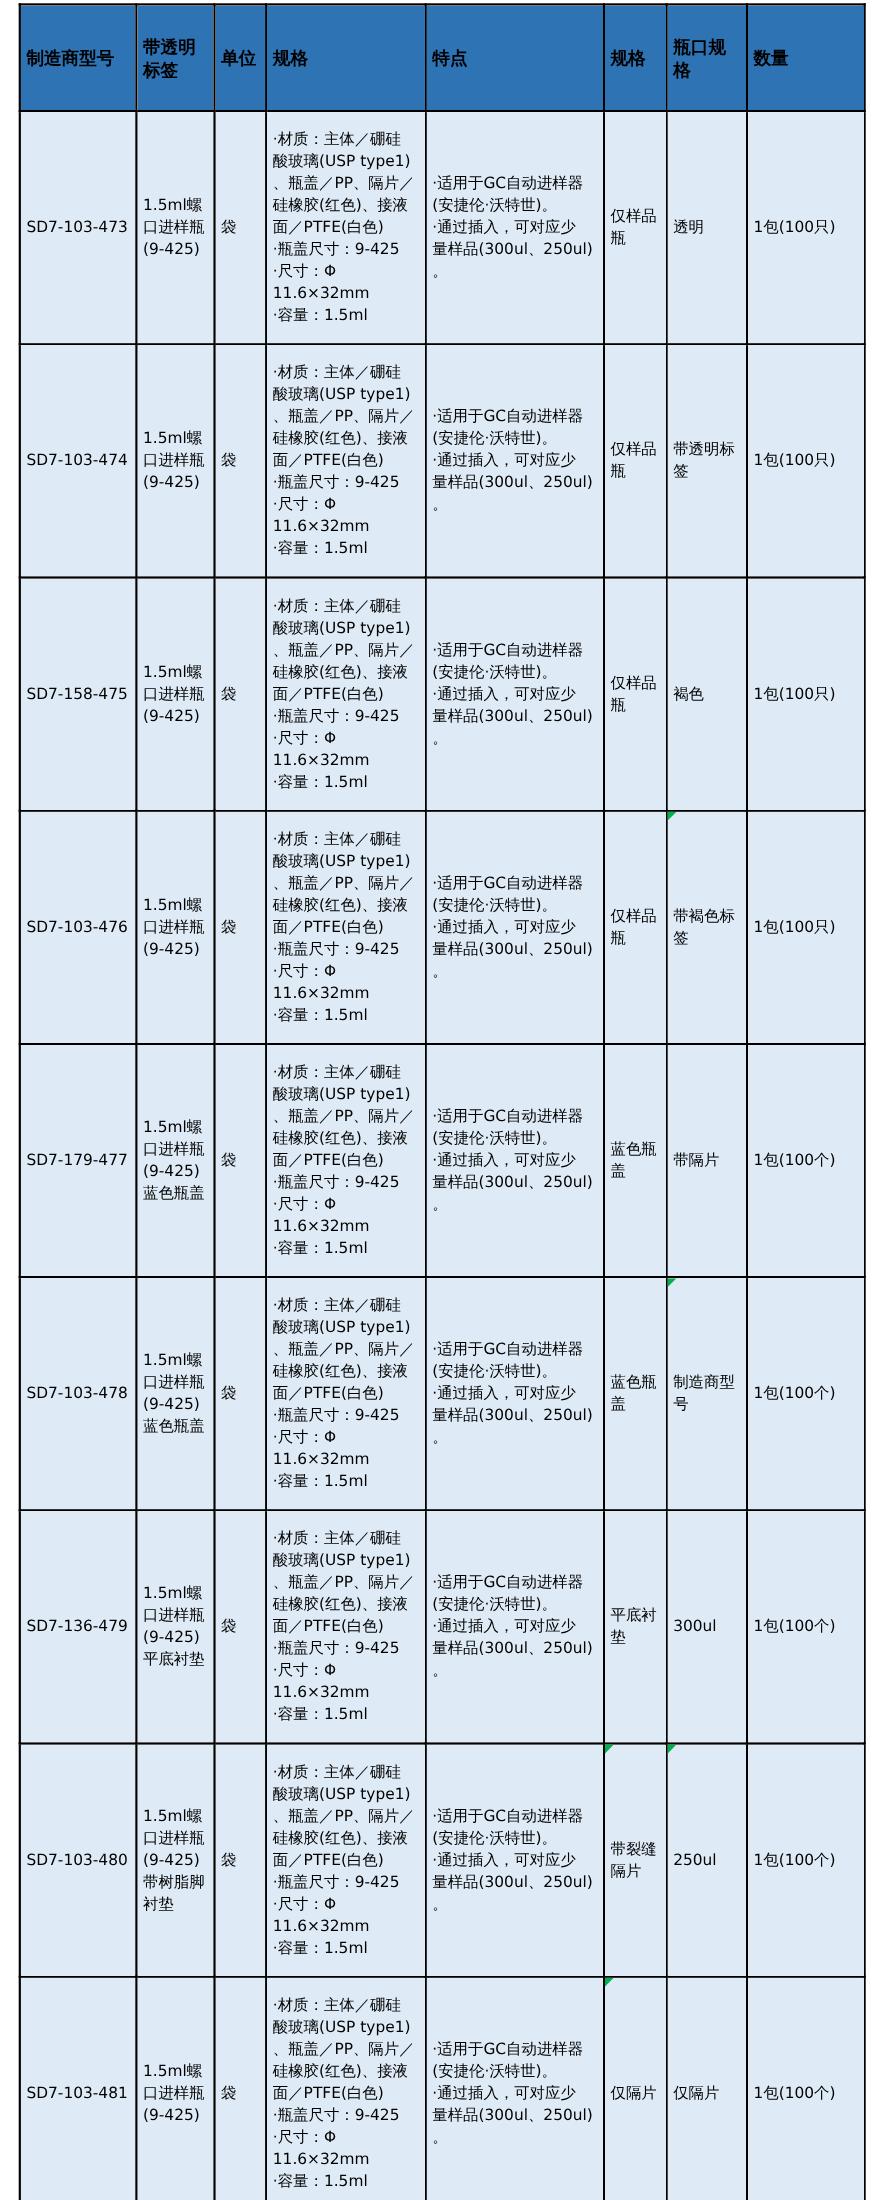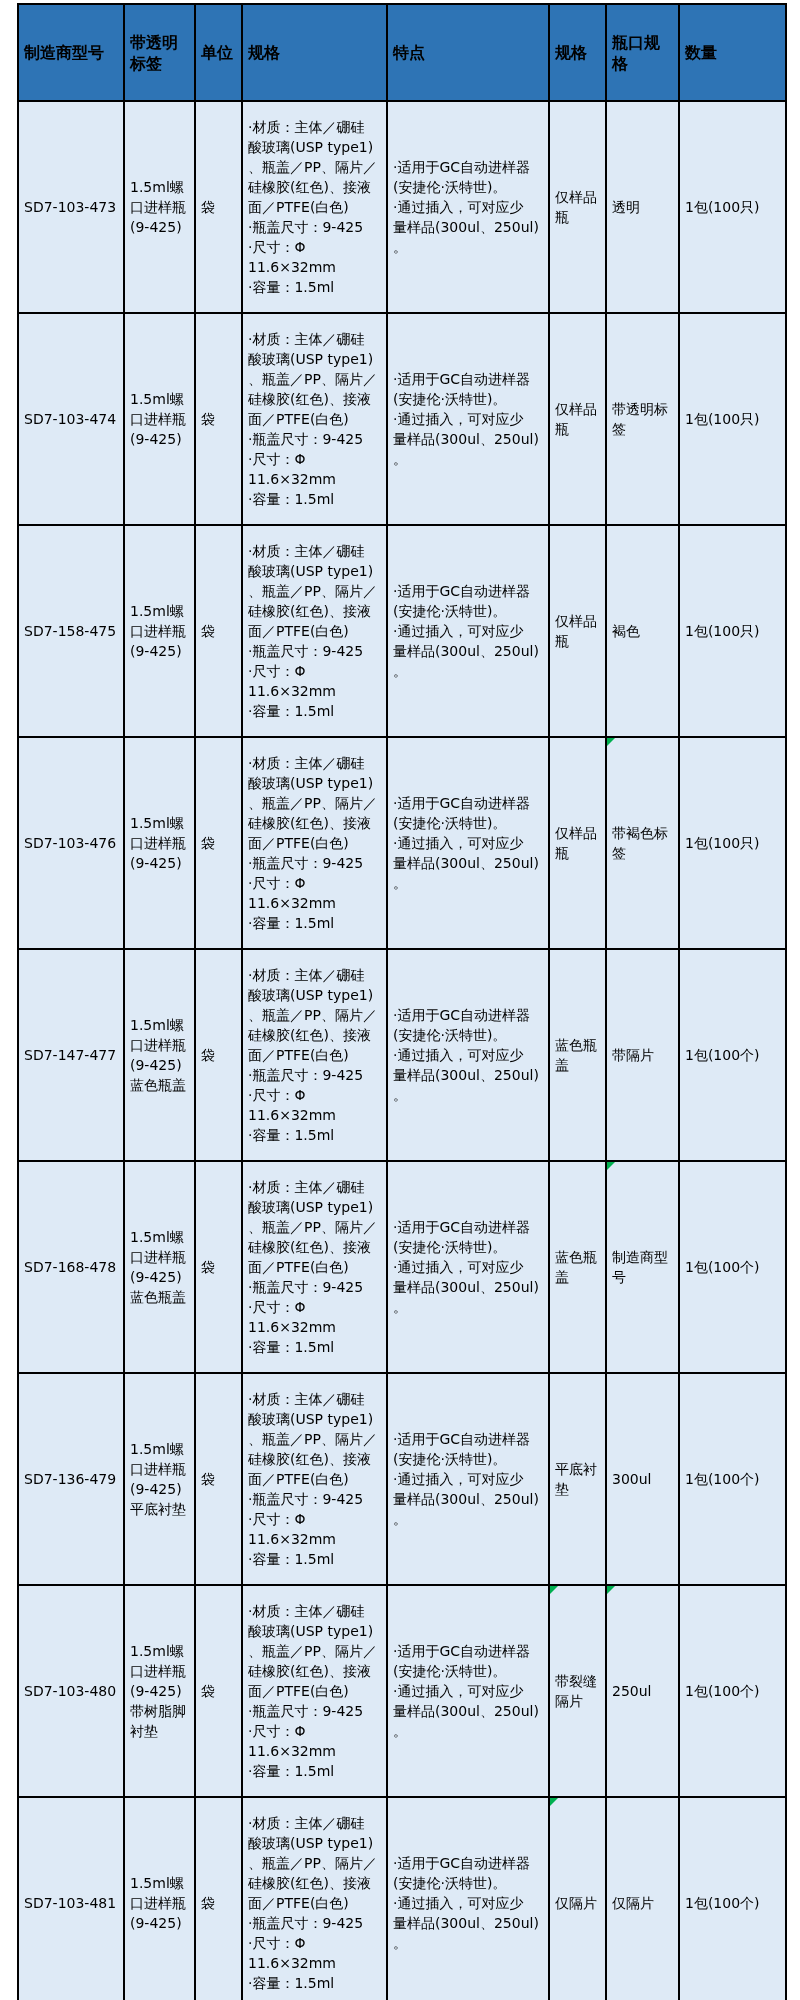"SD7-147-477" span { text: SD7-147-477 -> SD7-179-477 }
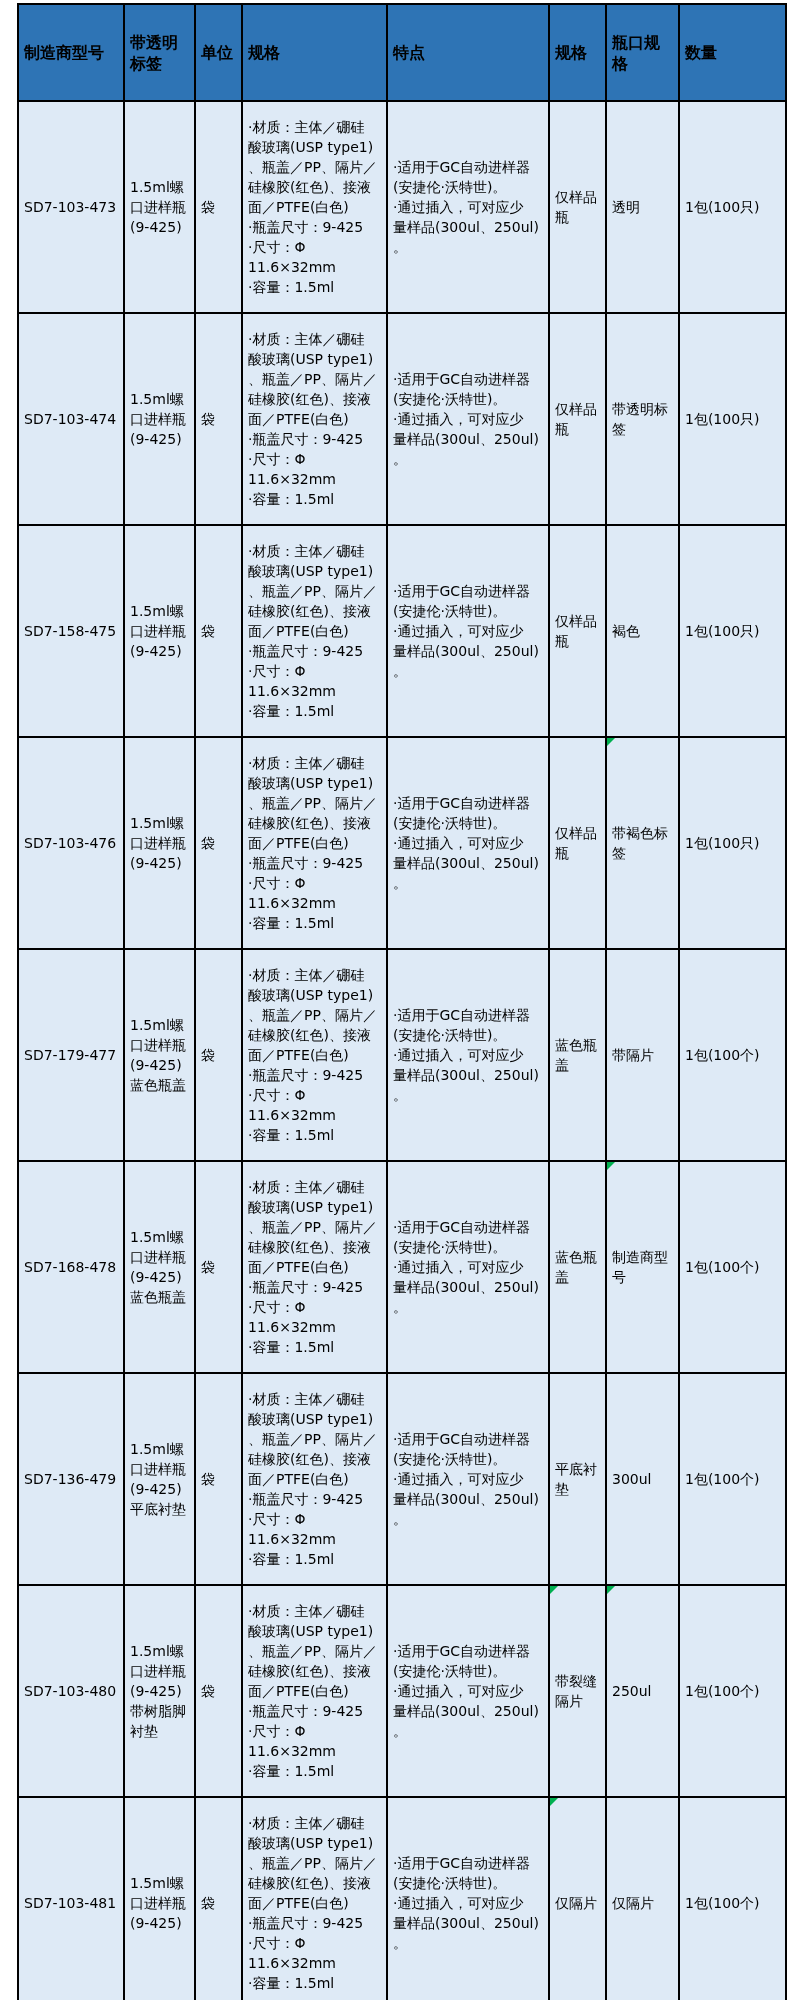"SD7-168-478" span { text: SD7-168-478 -> SD7-103-478 }
